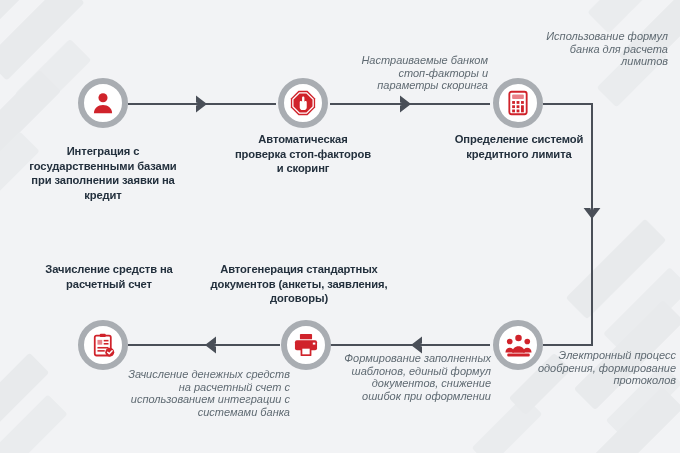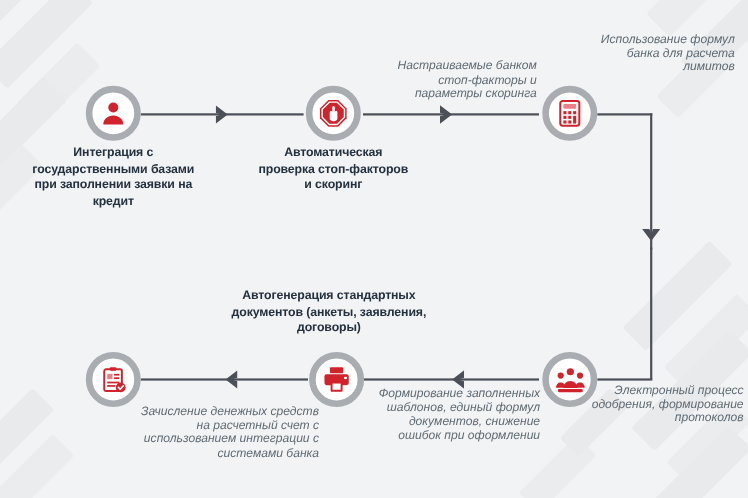"Определение системой кредитного лимита" div.title { html: none -> <div>Определение системой кредитного лимита</div> }
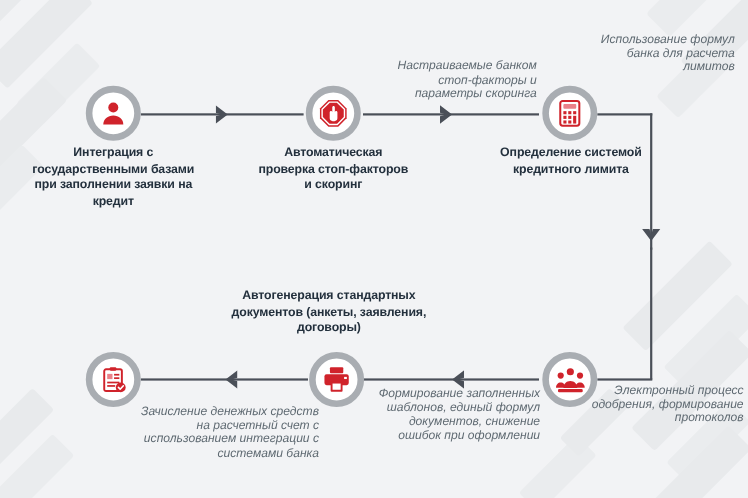"Интеграция с государственными базами при" div.title { top: 132px -> 144px }
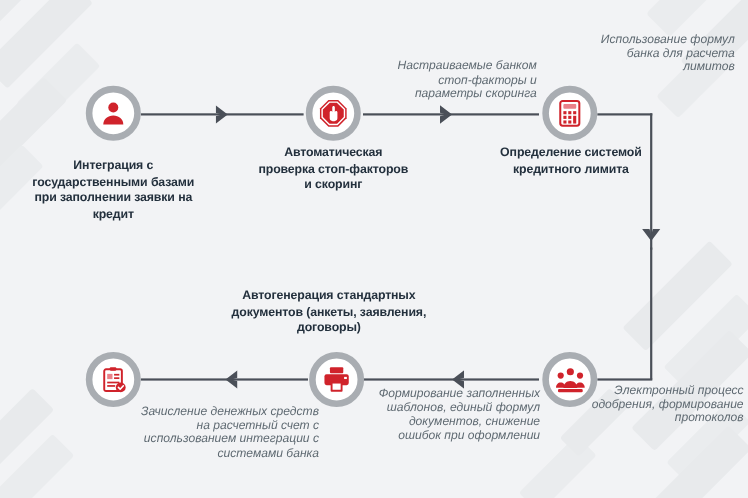"Зачисление средств на расчетный счет" div.title { html: none -> <div>Зачисление средств на расчетный счет</div> }
